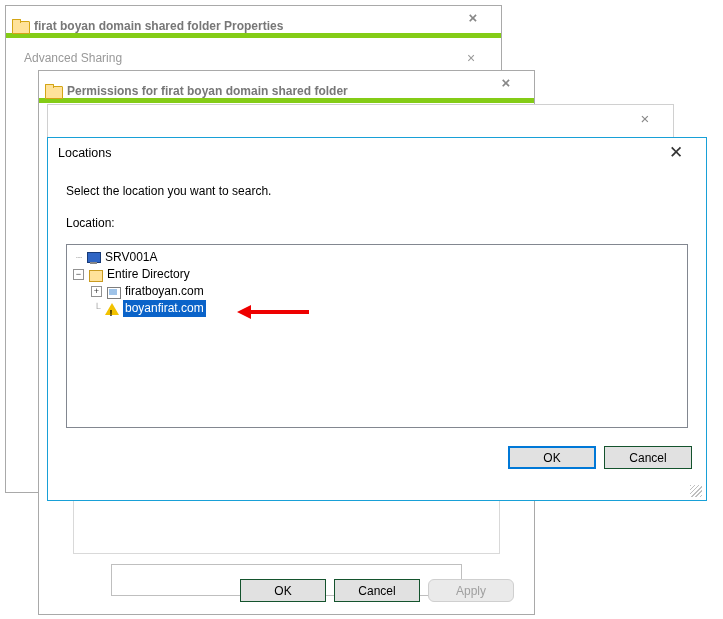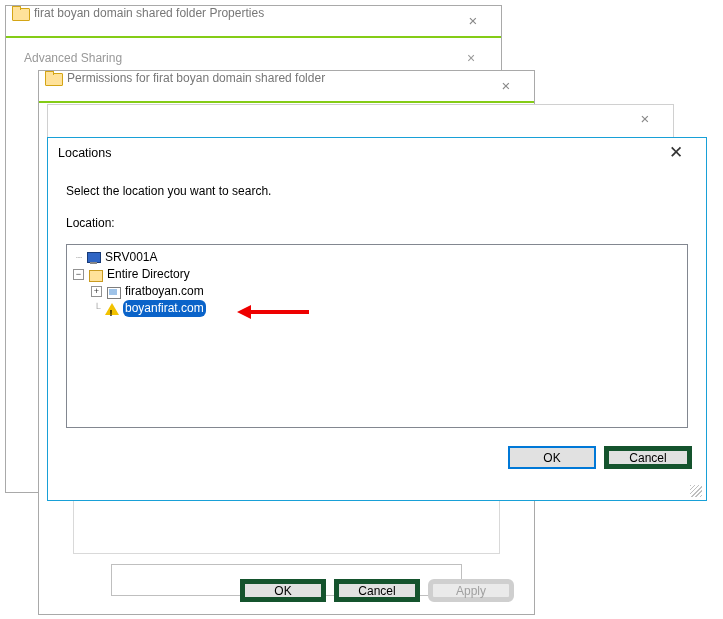"firat boyan domain shared folder" .titlebar { align-items: flex-start -> flex-end; border-bottom: 2px solid #84cc16 -> 5px solid #84cc16; font-weight: none -> bold }
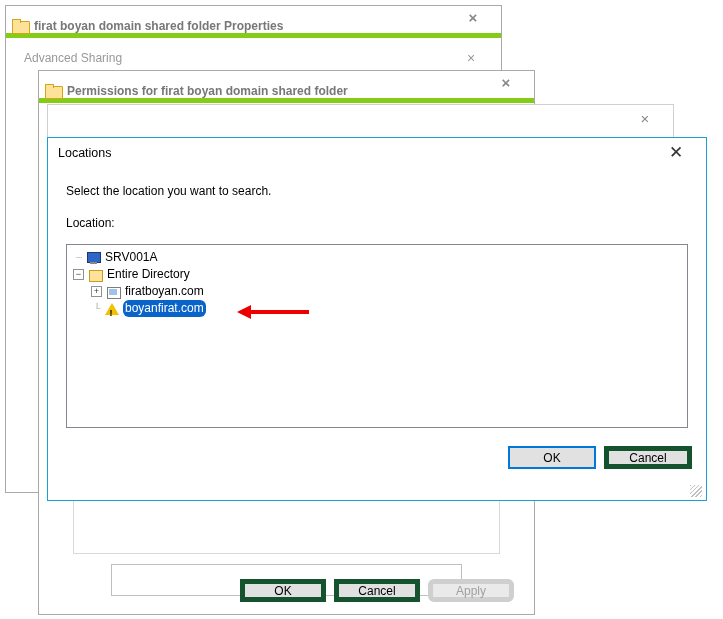"boyanfirat.com" .sel { border-radius: 6px -> none }
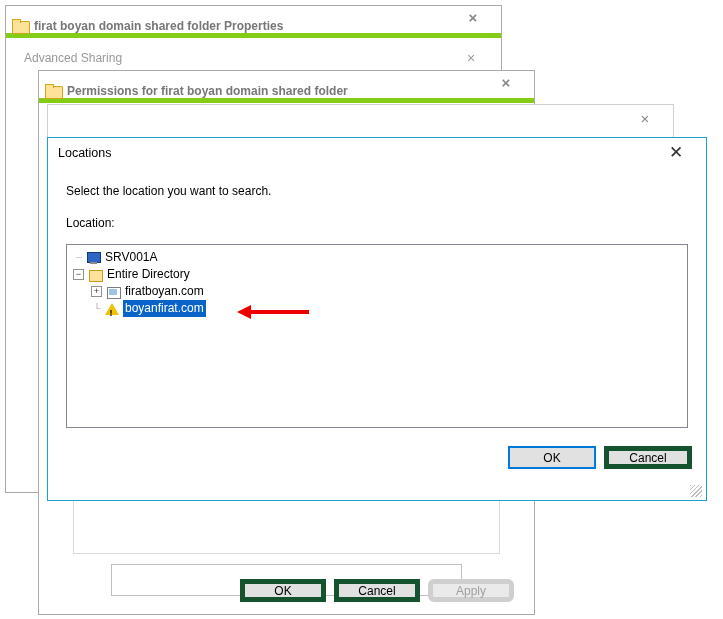"Cancel" .btn { border: 5px solid #14532d -> 1px solid #14532d }
